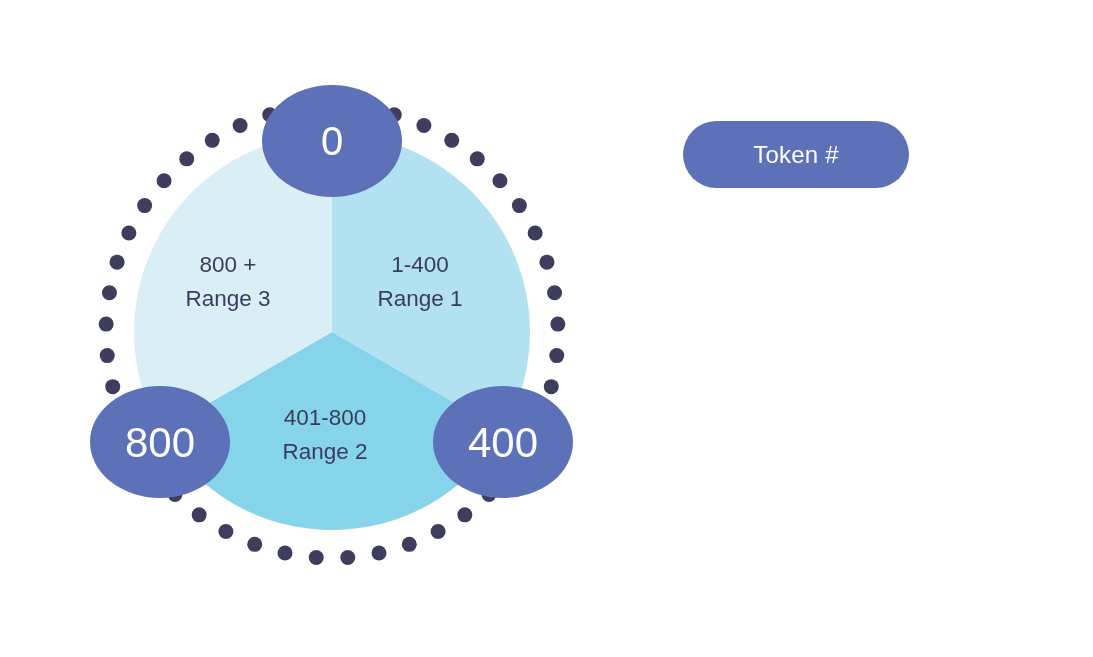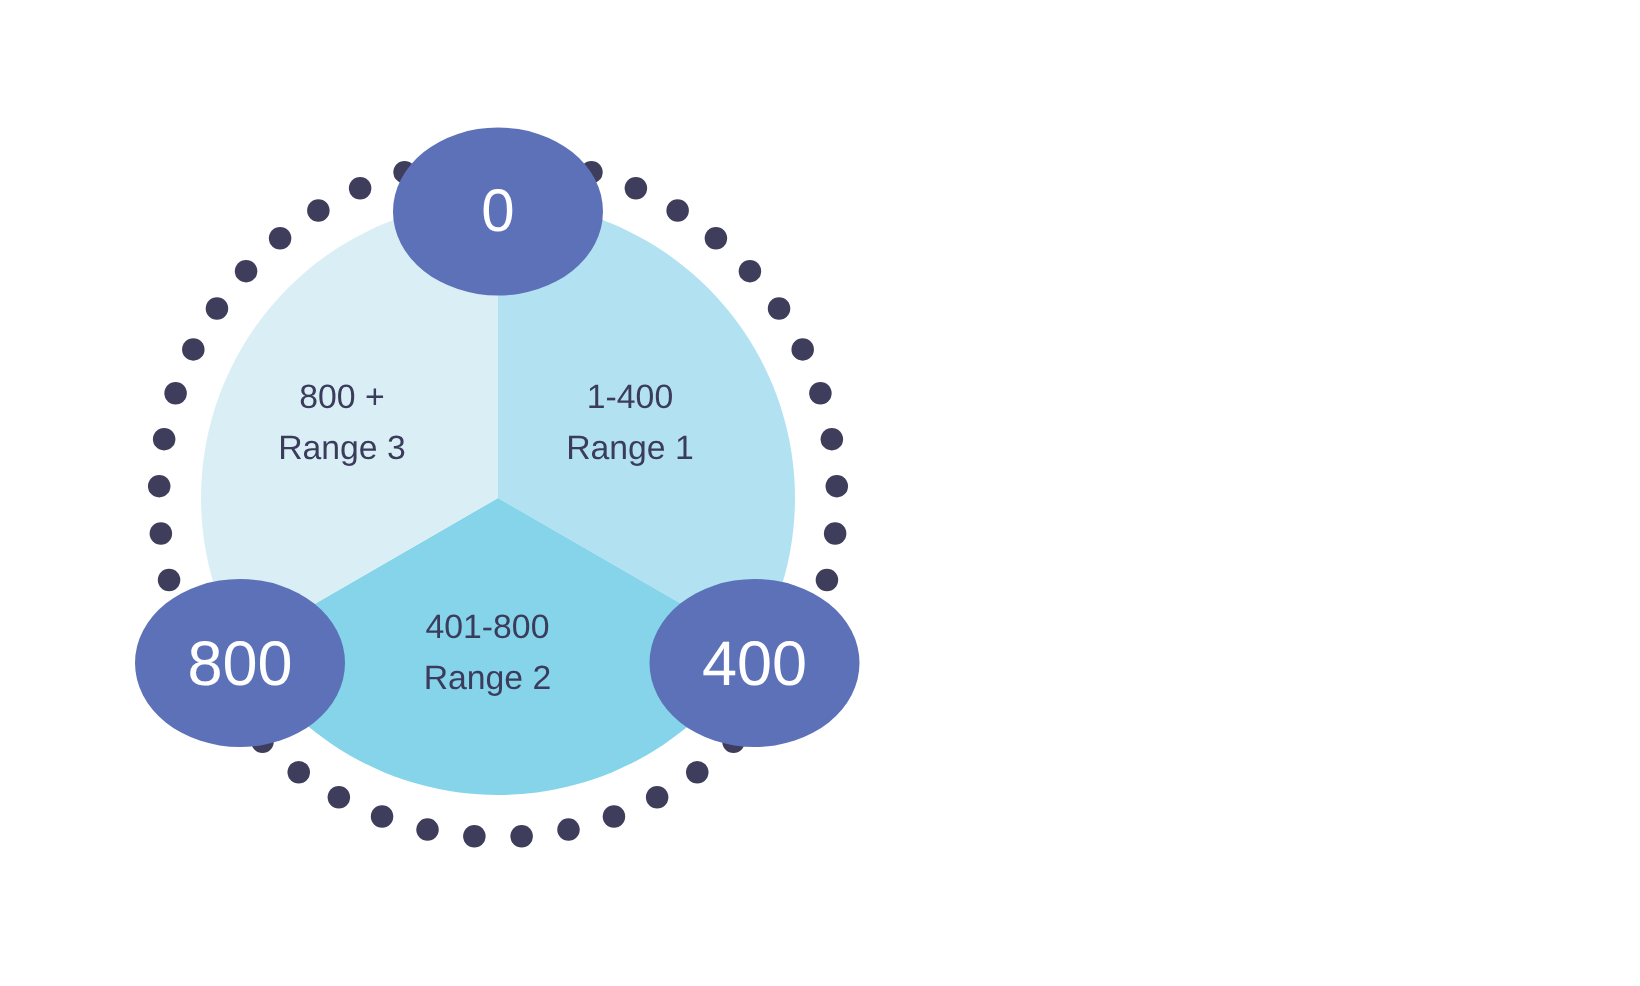"Token #" button { html: none -> <button> <span>Token #</span> </button> }
